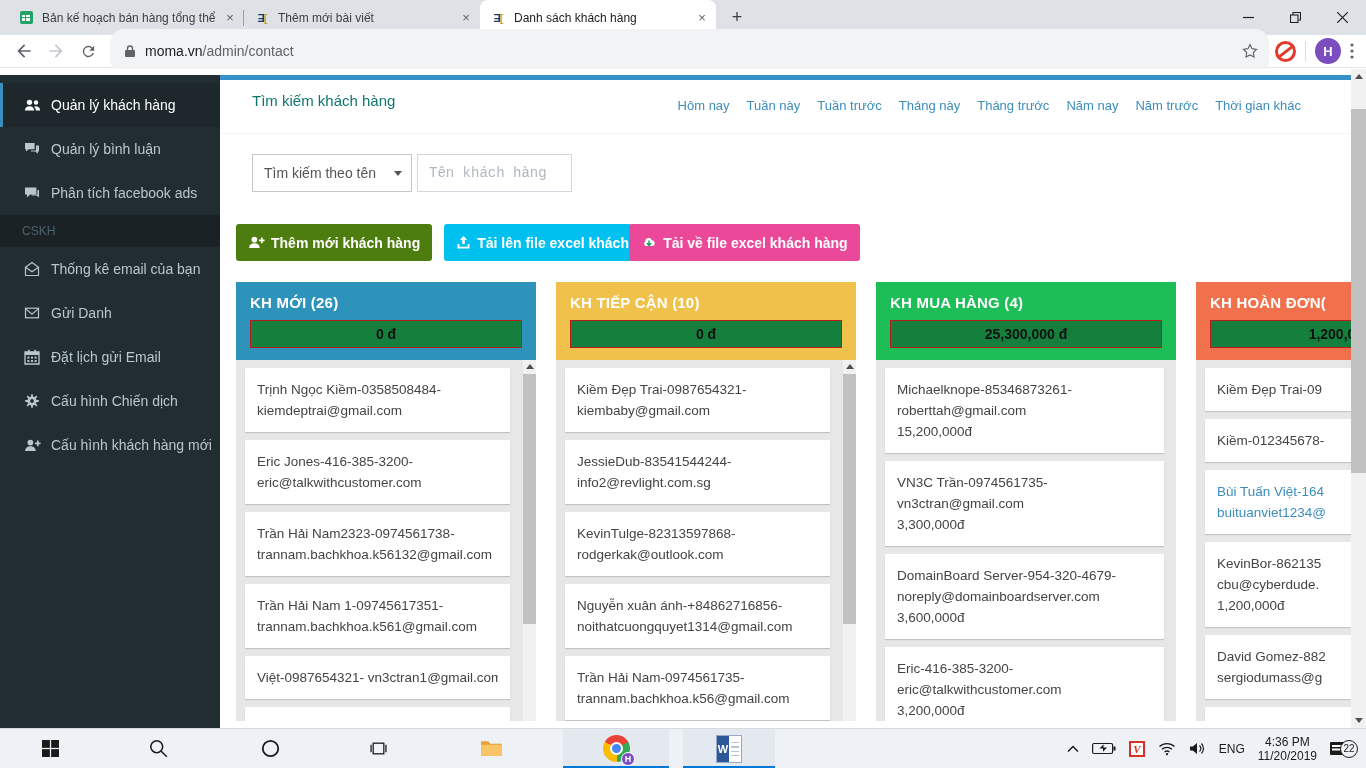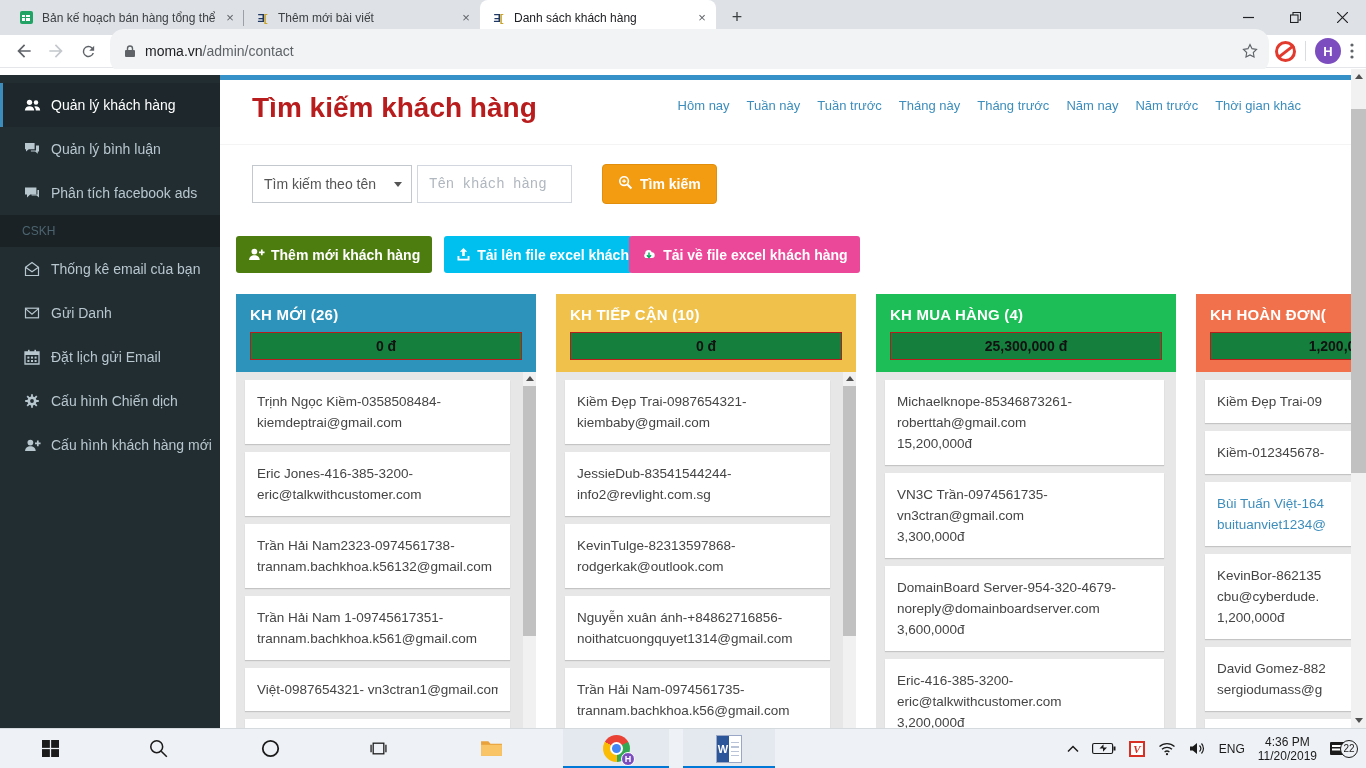"Tìm kiếm khách hàng" .page-title { color: #b91c1c -> #0f766e; font-size: 28px -> 15px; font-weight: 700 -> 400 }
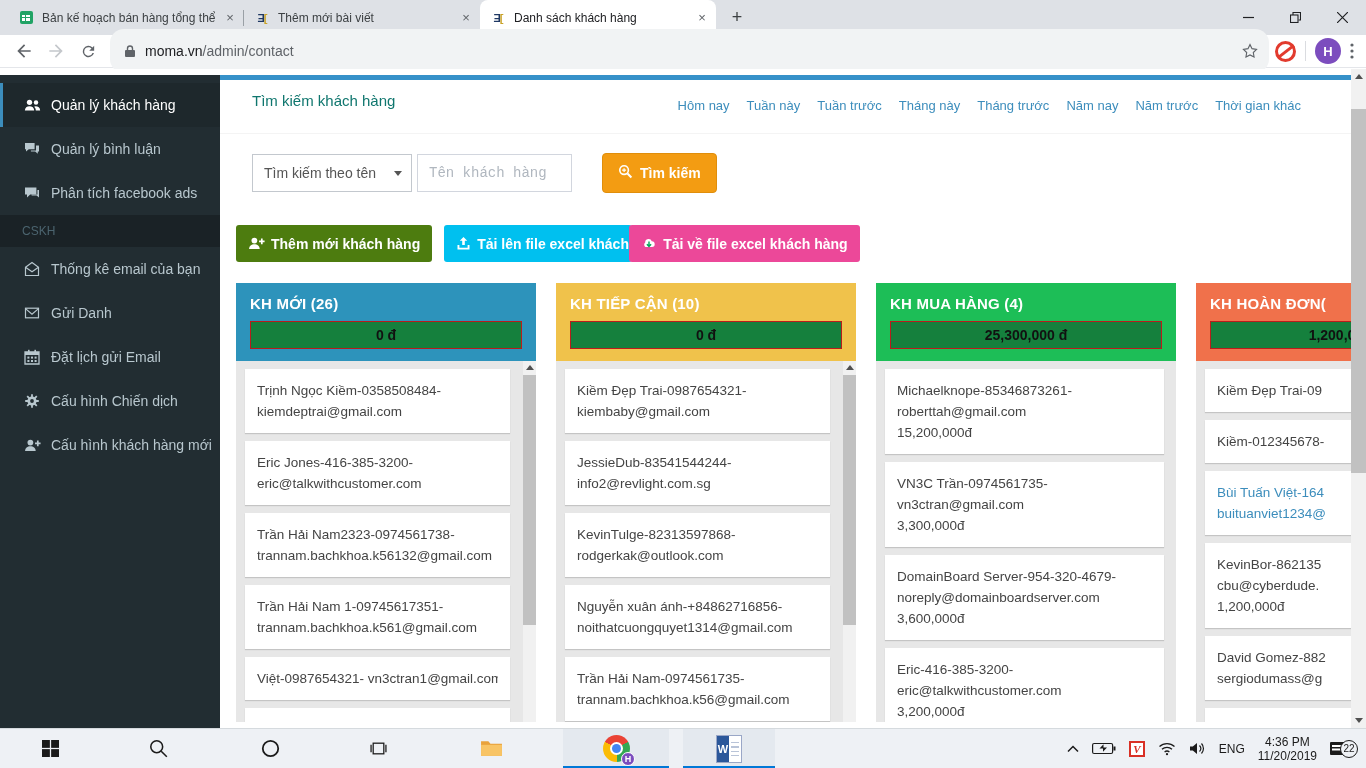"Tìm kiếm" button.btn-search { html: <button> <span><svg> <circle></circle> <path></path> <path></path> </svg></span> <span>Tìm kiếm</span> </button> -> none }
